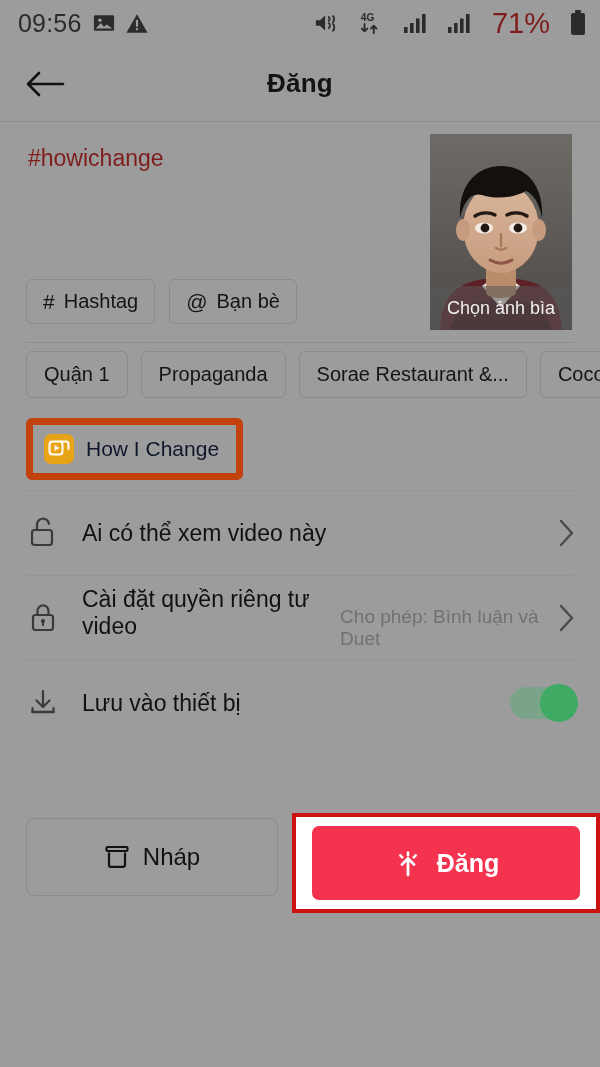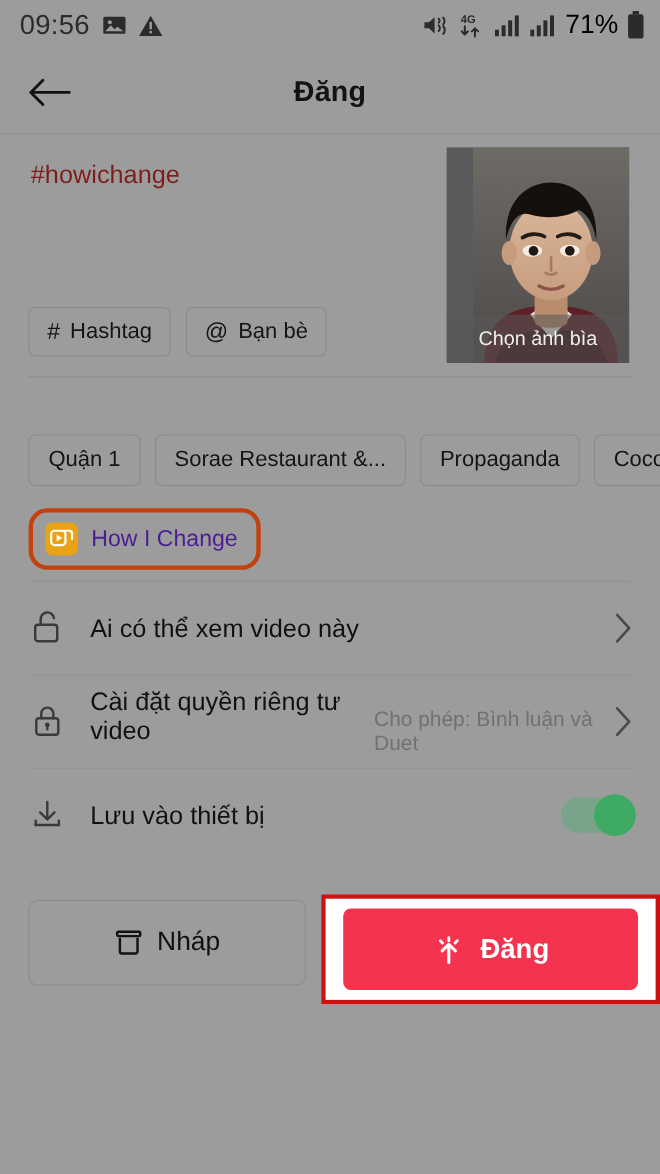"4G" .status-right { gap: 8px -> 20px }
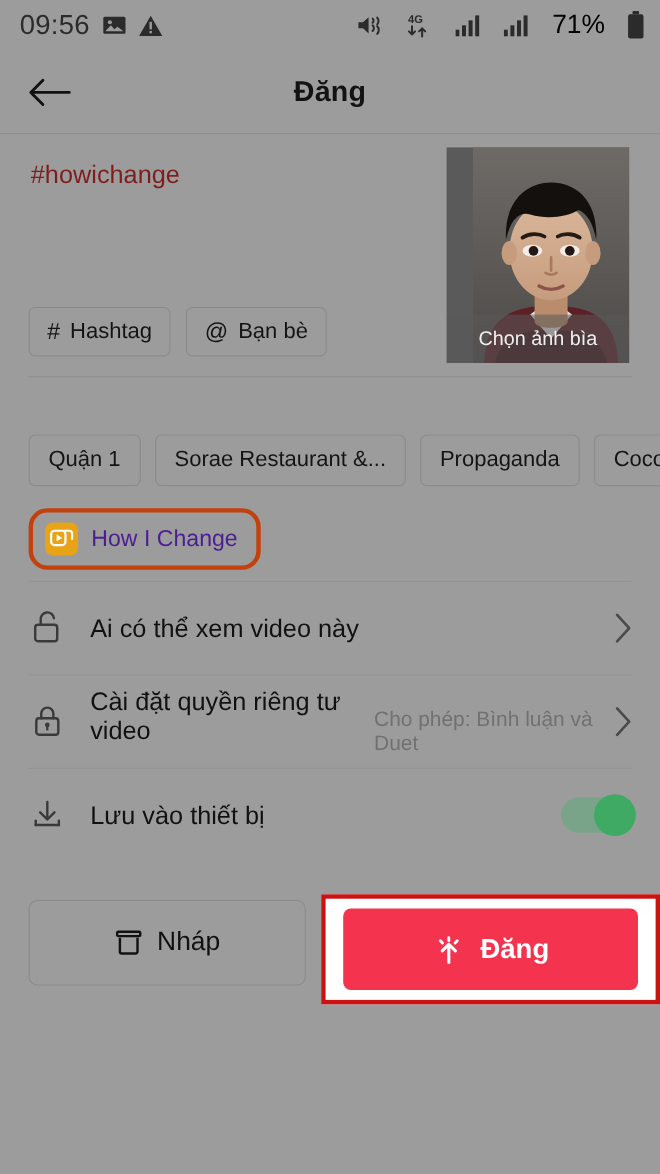"71%" .status-battery-text { color: #000000 -> #7f1d1d; font-size: 24px -> 29px }
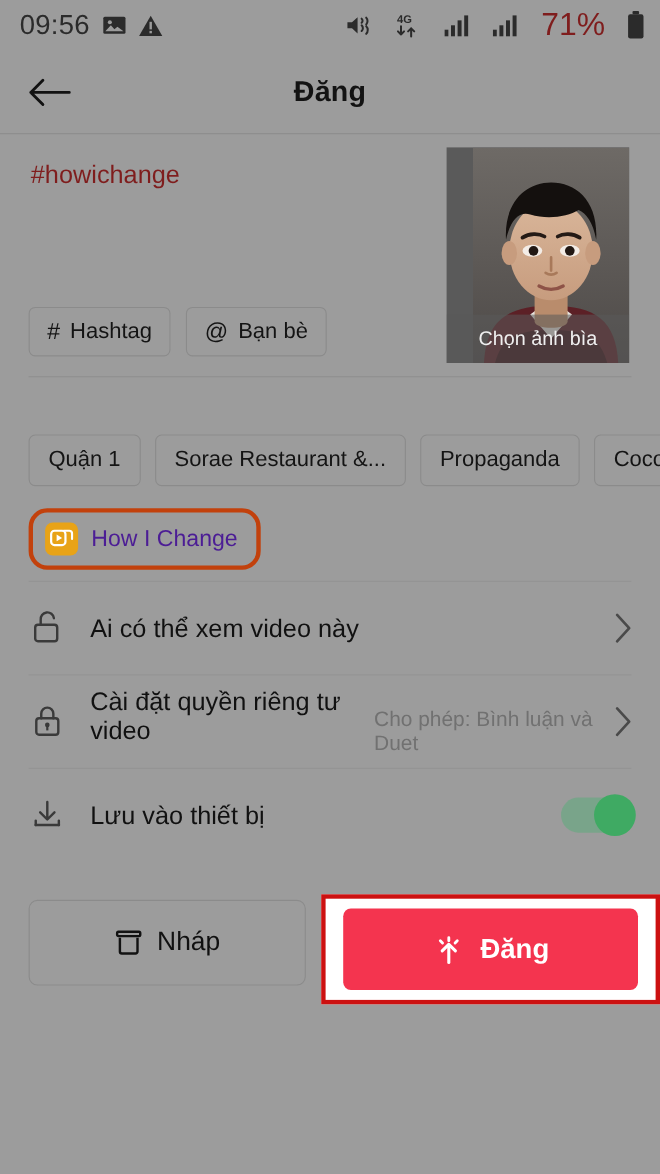"Chọn ảnh bìa" .cover-thumb { padding-left: 24px -> none }
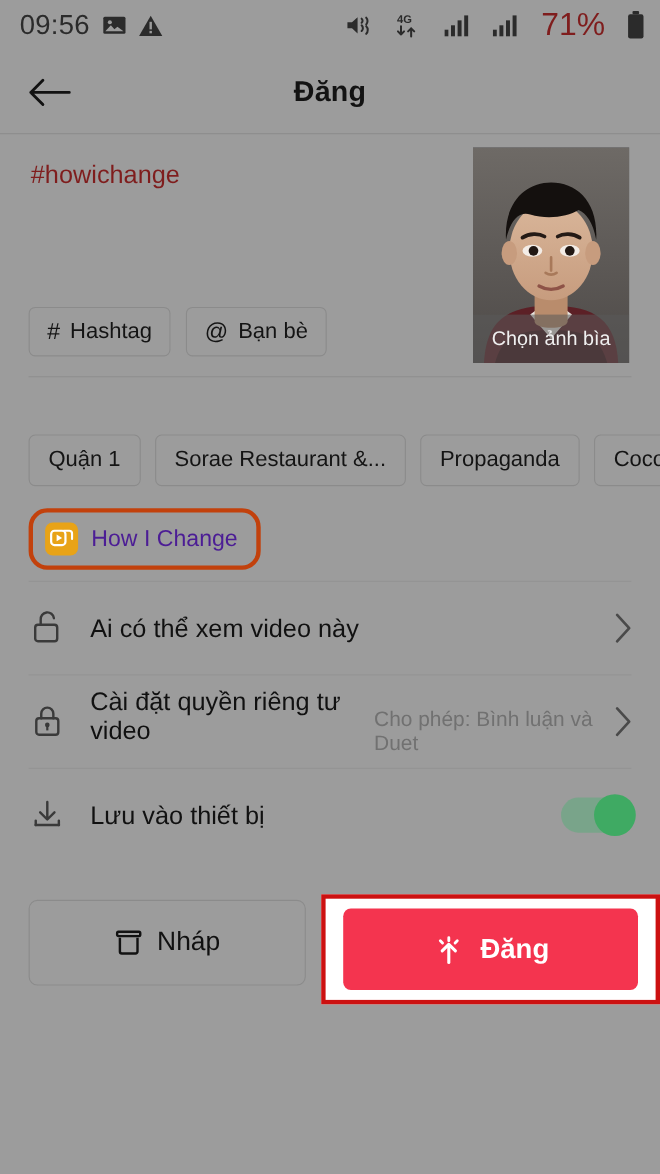"Quận 1" .chip-row-scroll .chip { margin-top: 44px -> none }
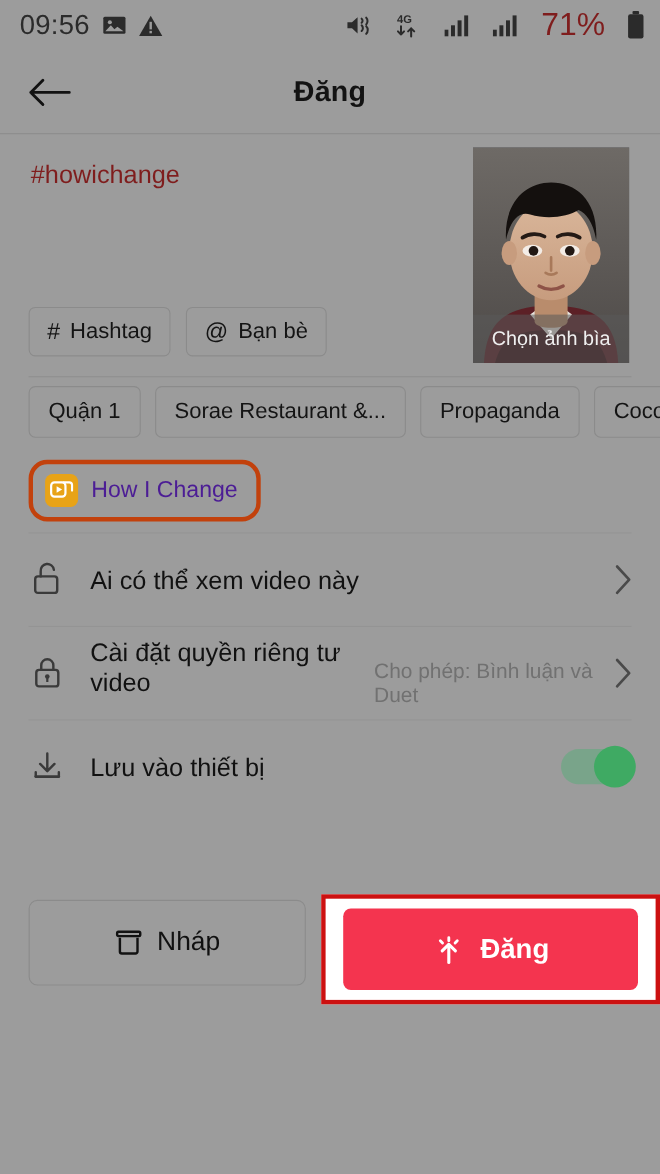"Sorae Restaurant &..." div.chip { order: before "Propaganda" -> after "Propaganda" }
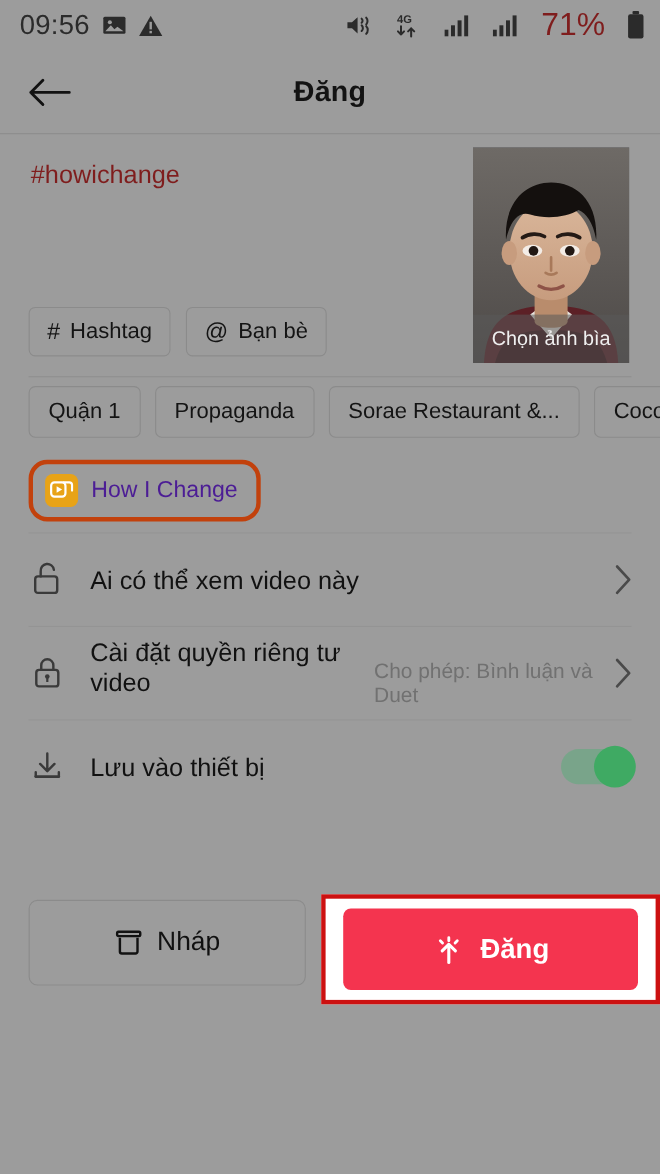"How I Change" .effect-chip { border: 4px solid #c2410c -> 7px solid #c2410c; border-radius: 17px -> 6px; color: #4c1d95 -> #0f172a }
